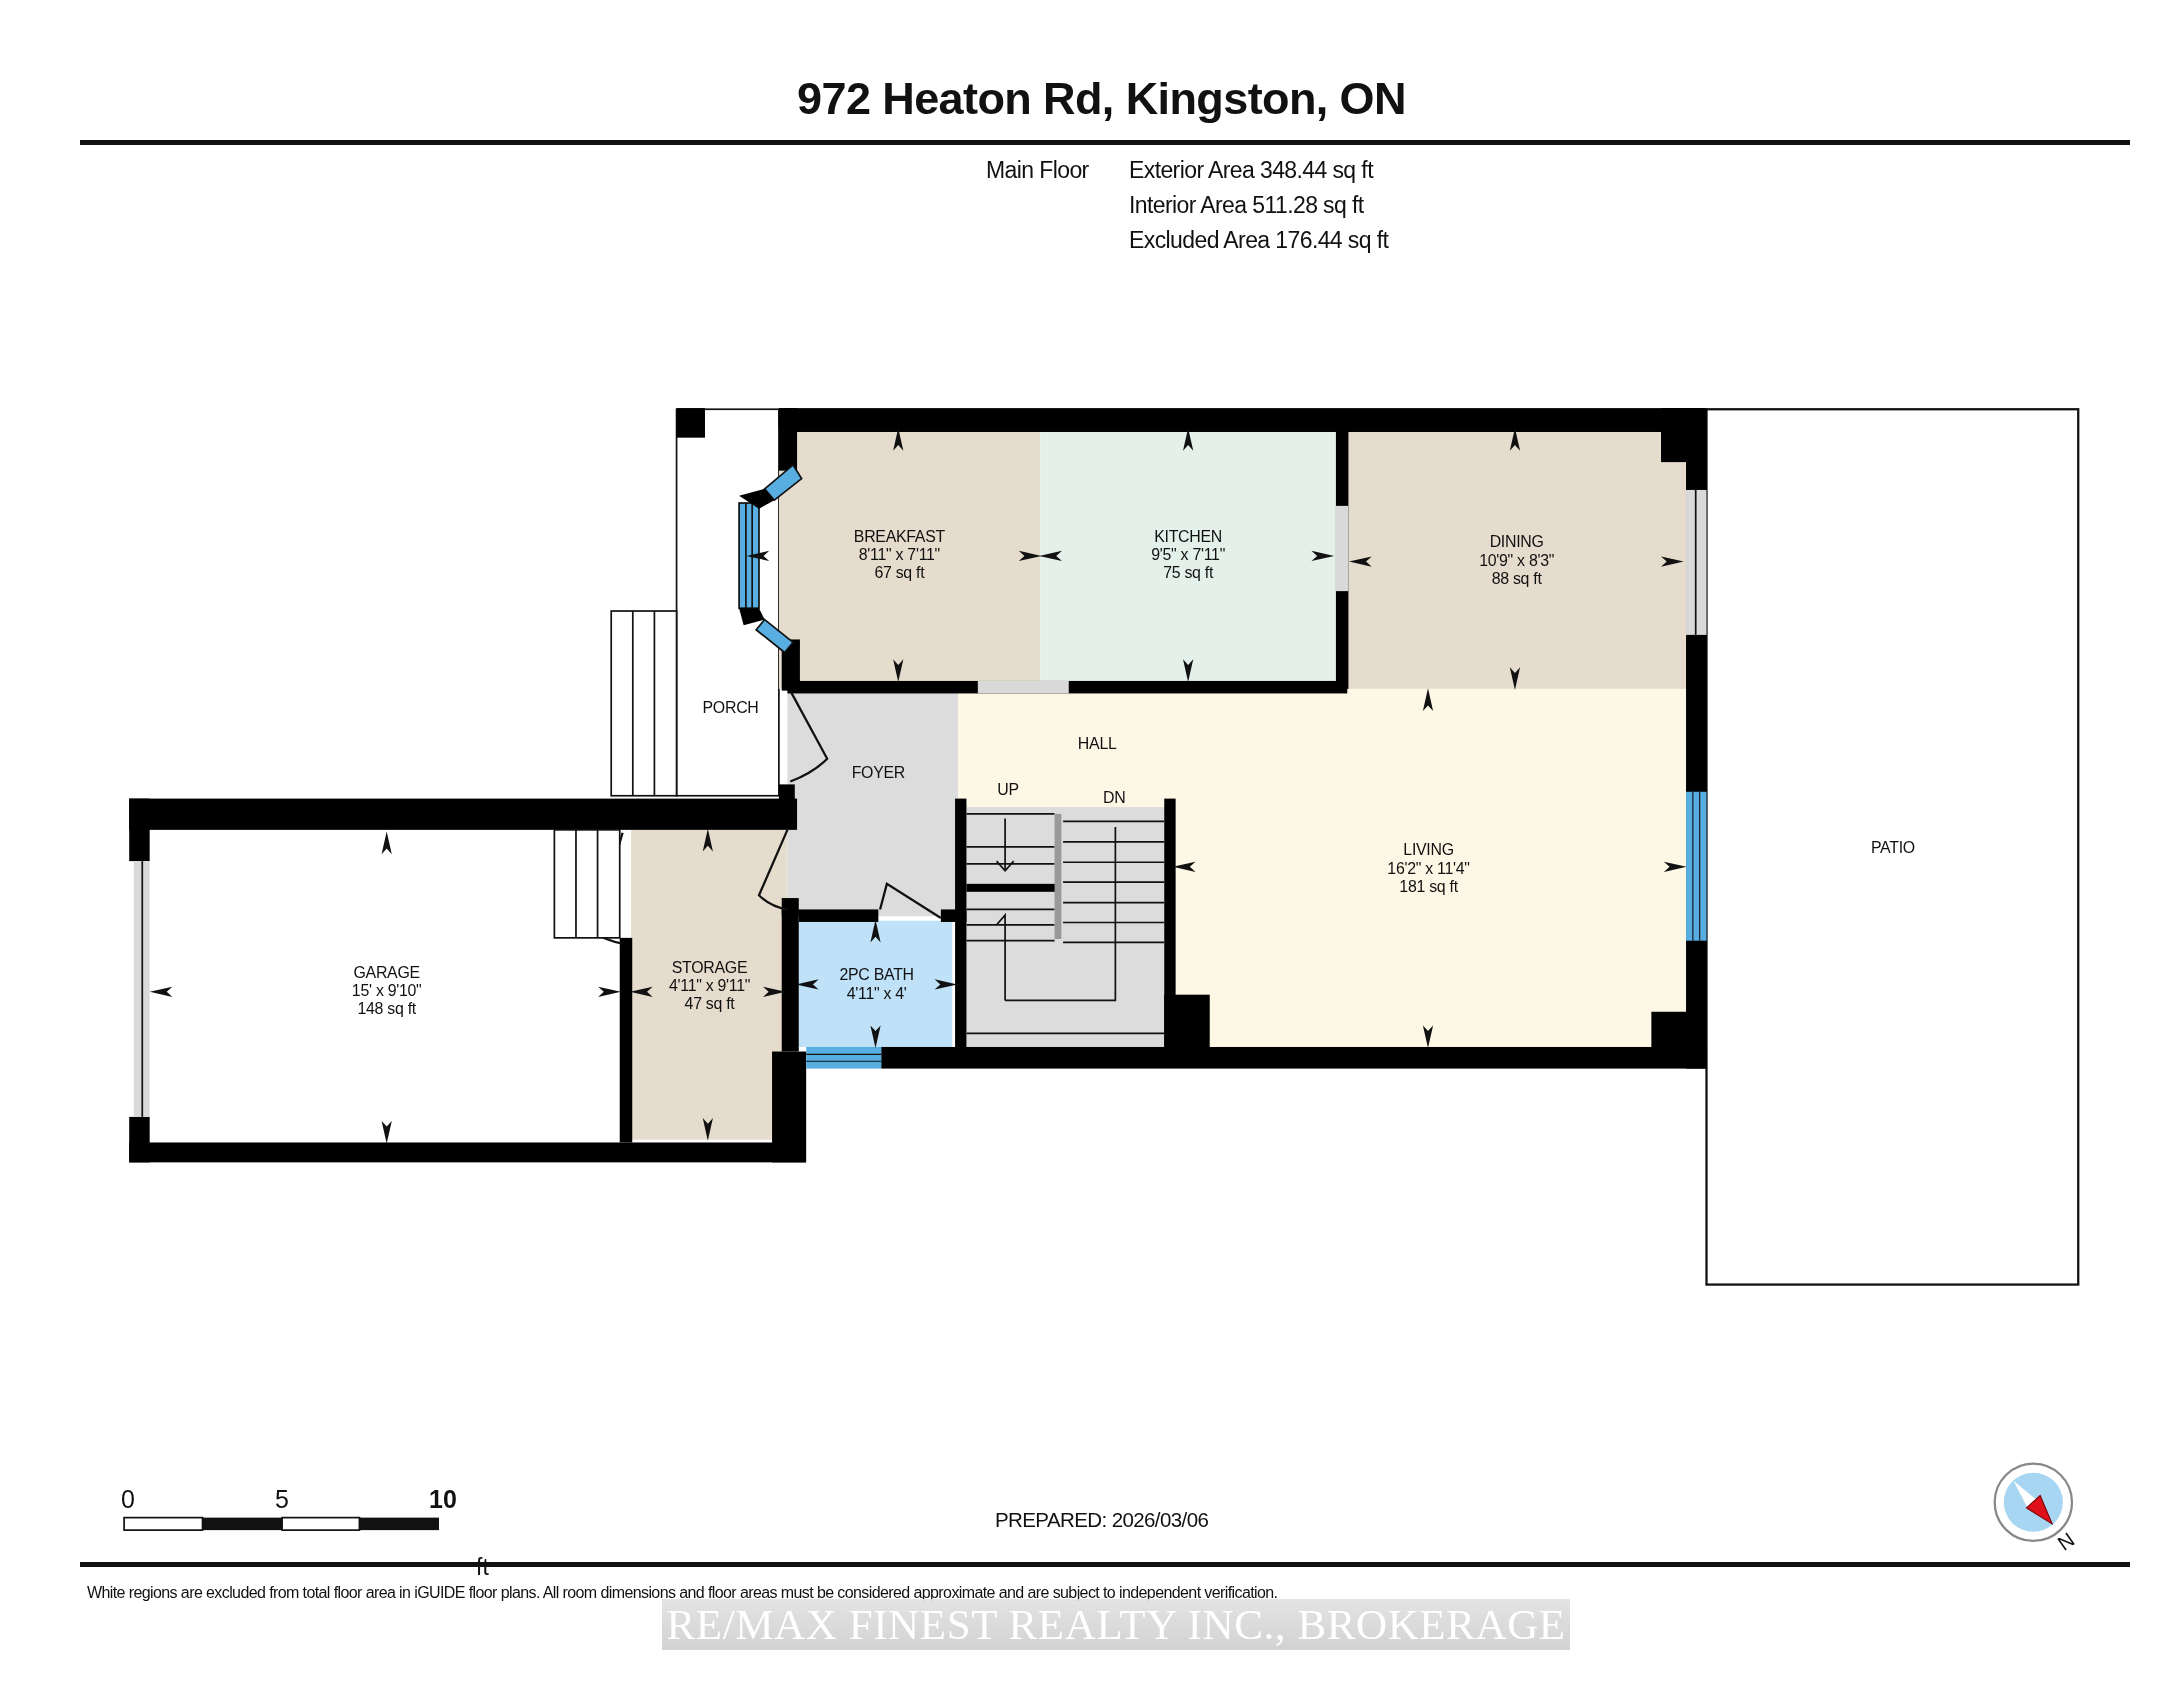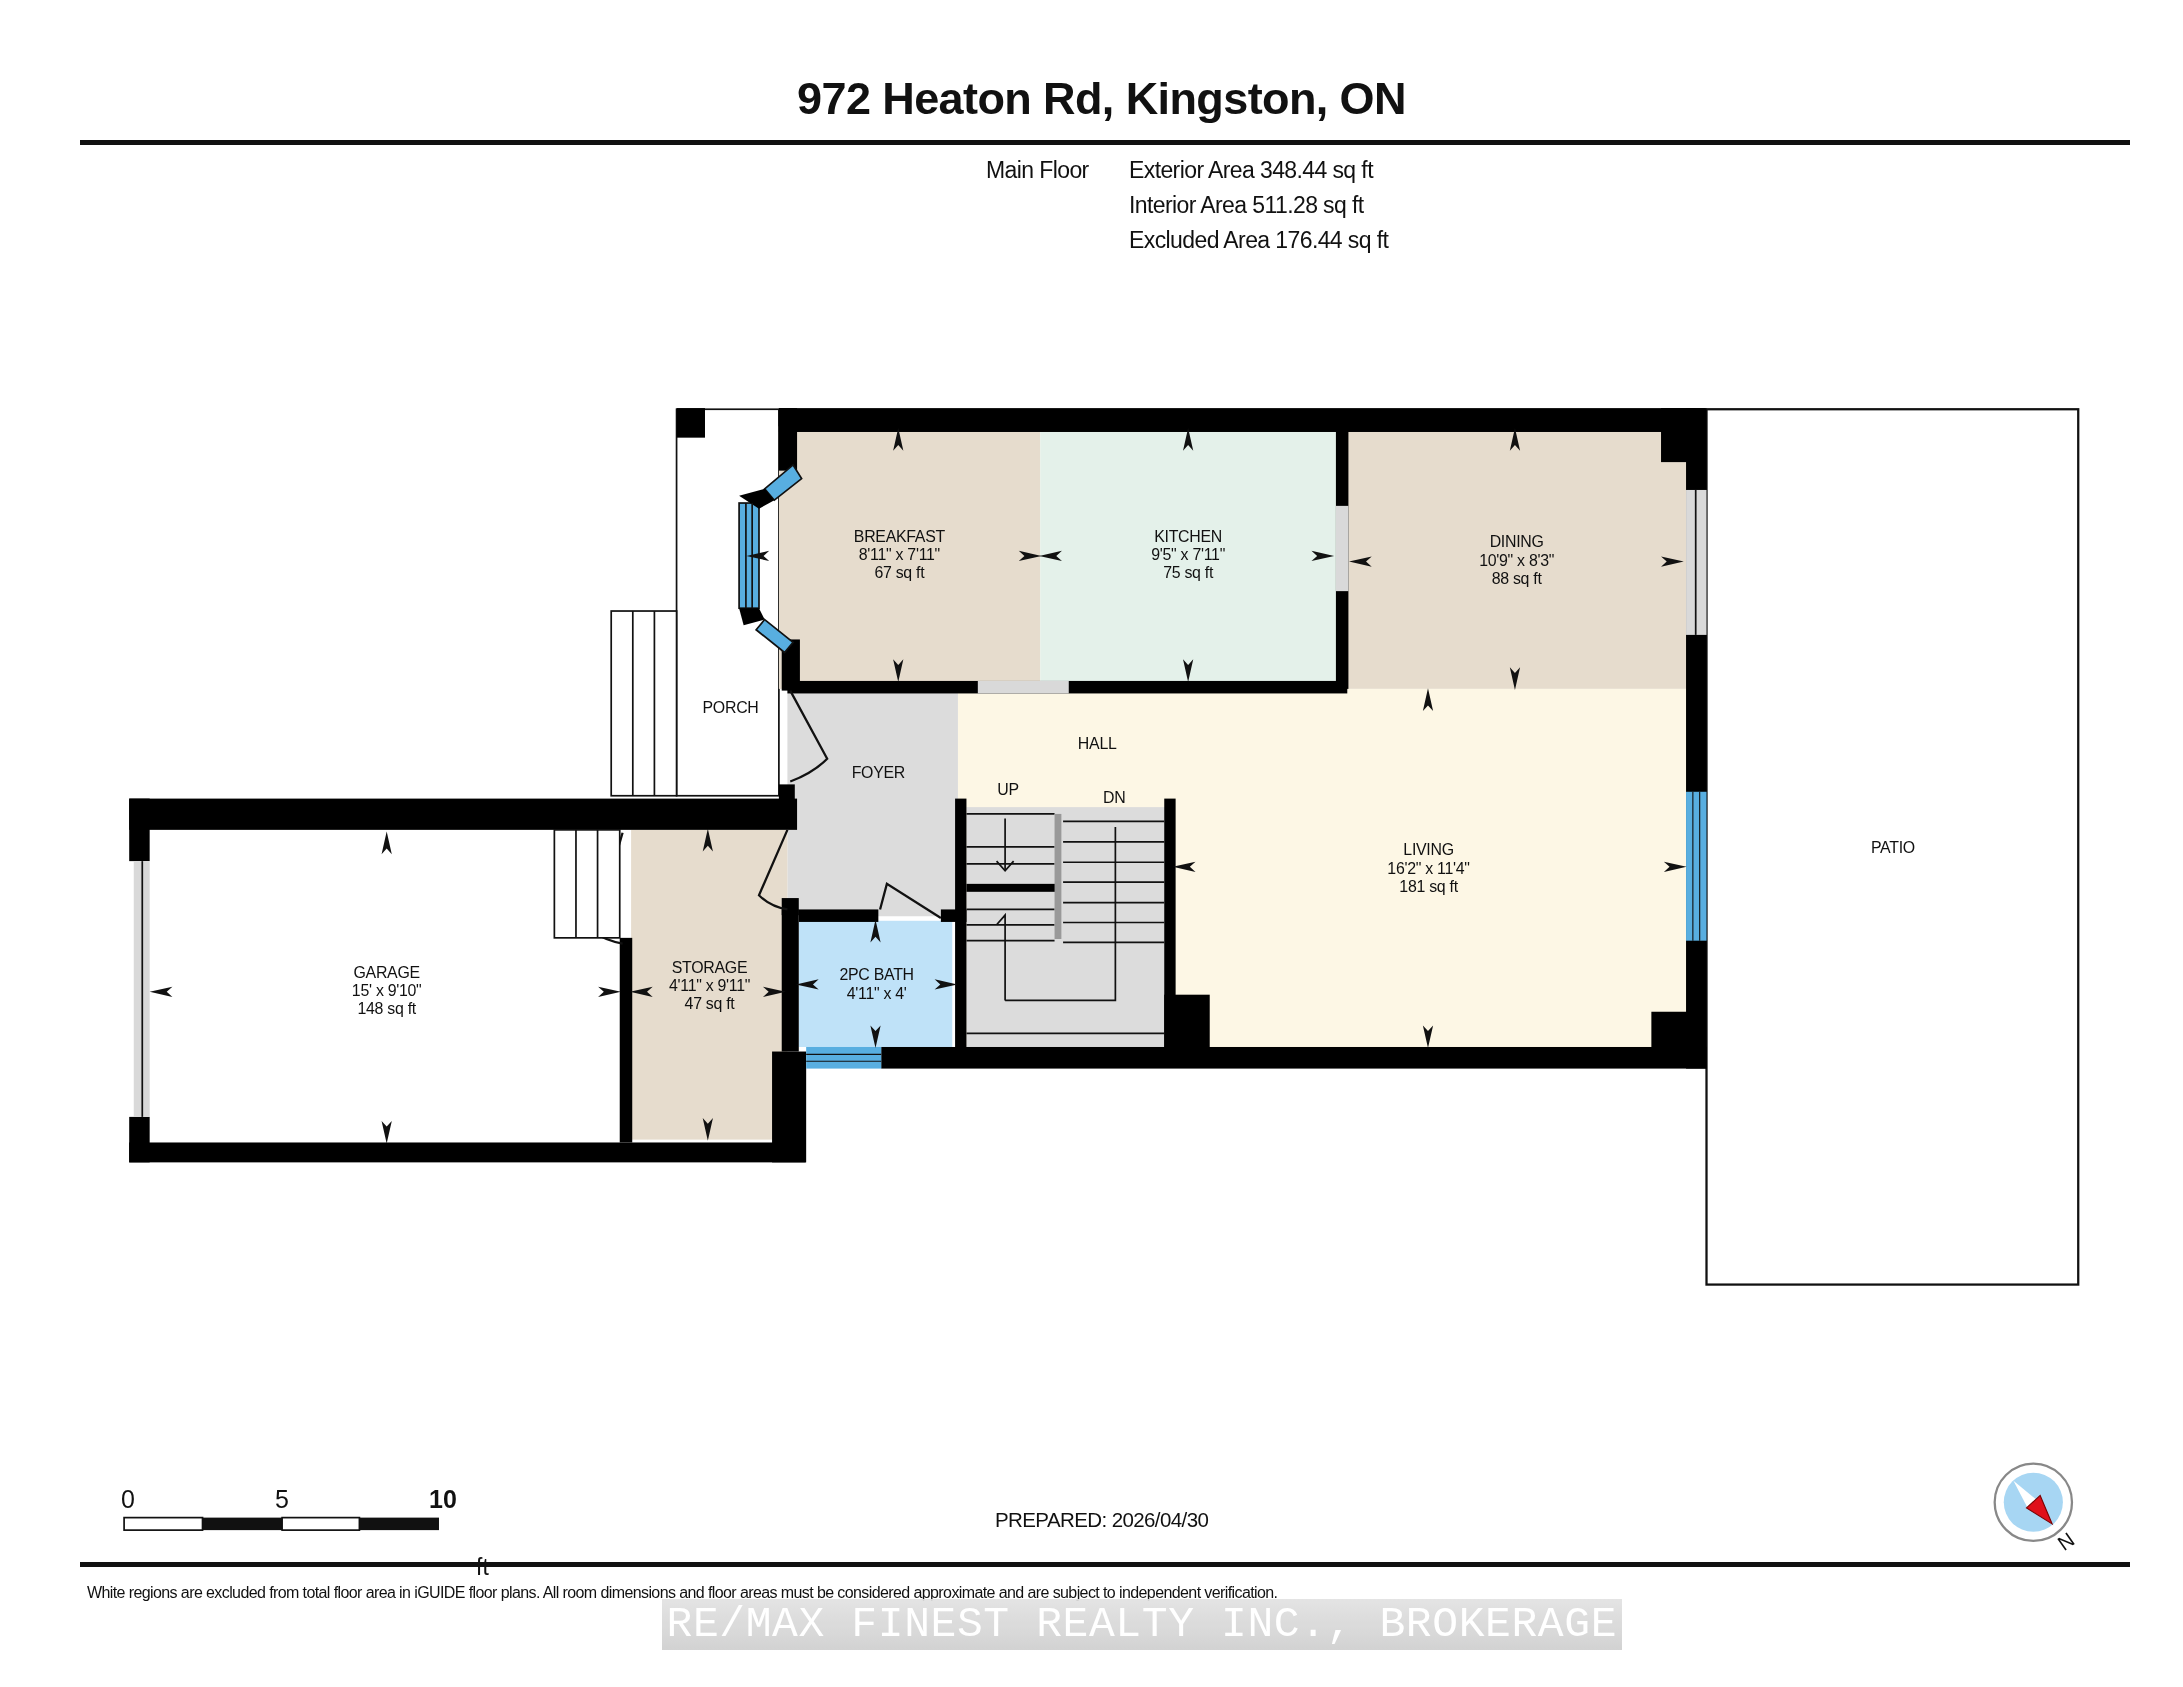"PREPARED: 2026/04/30" div.abs { text: 2026/04/30 -> 2026/03/06 }
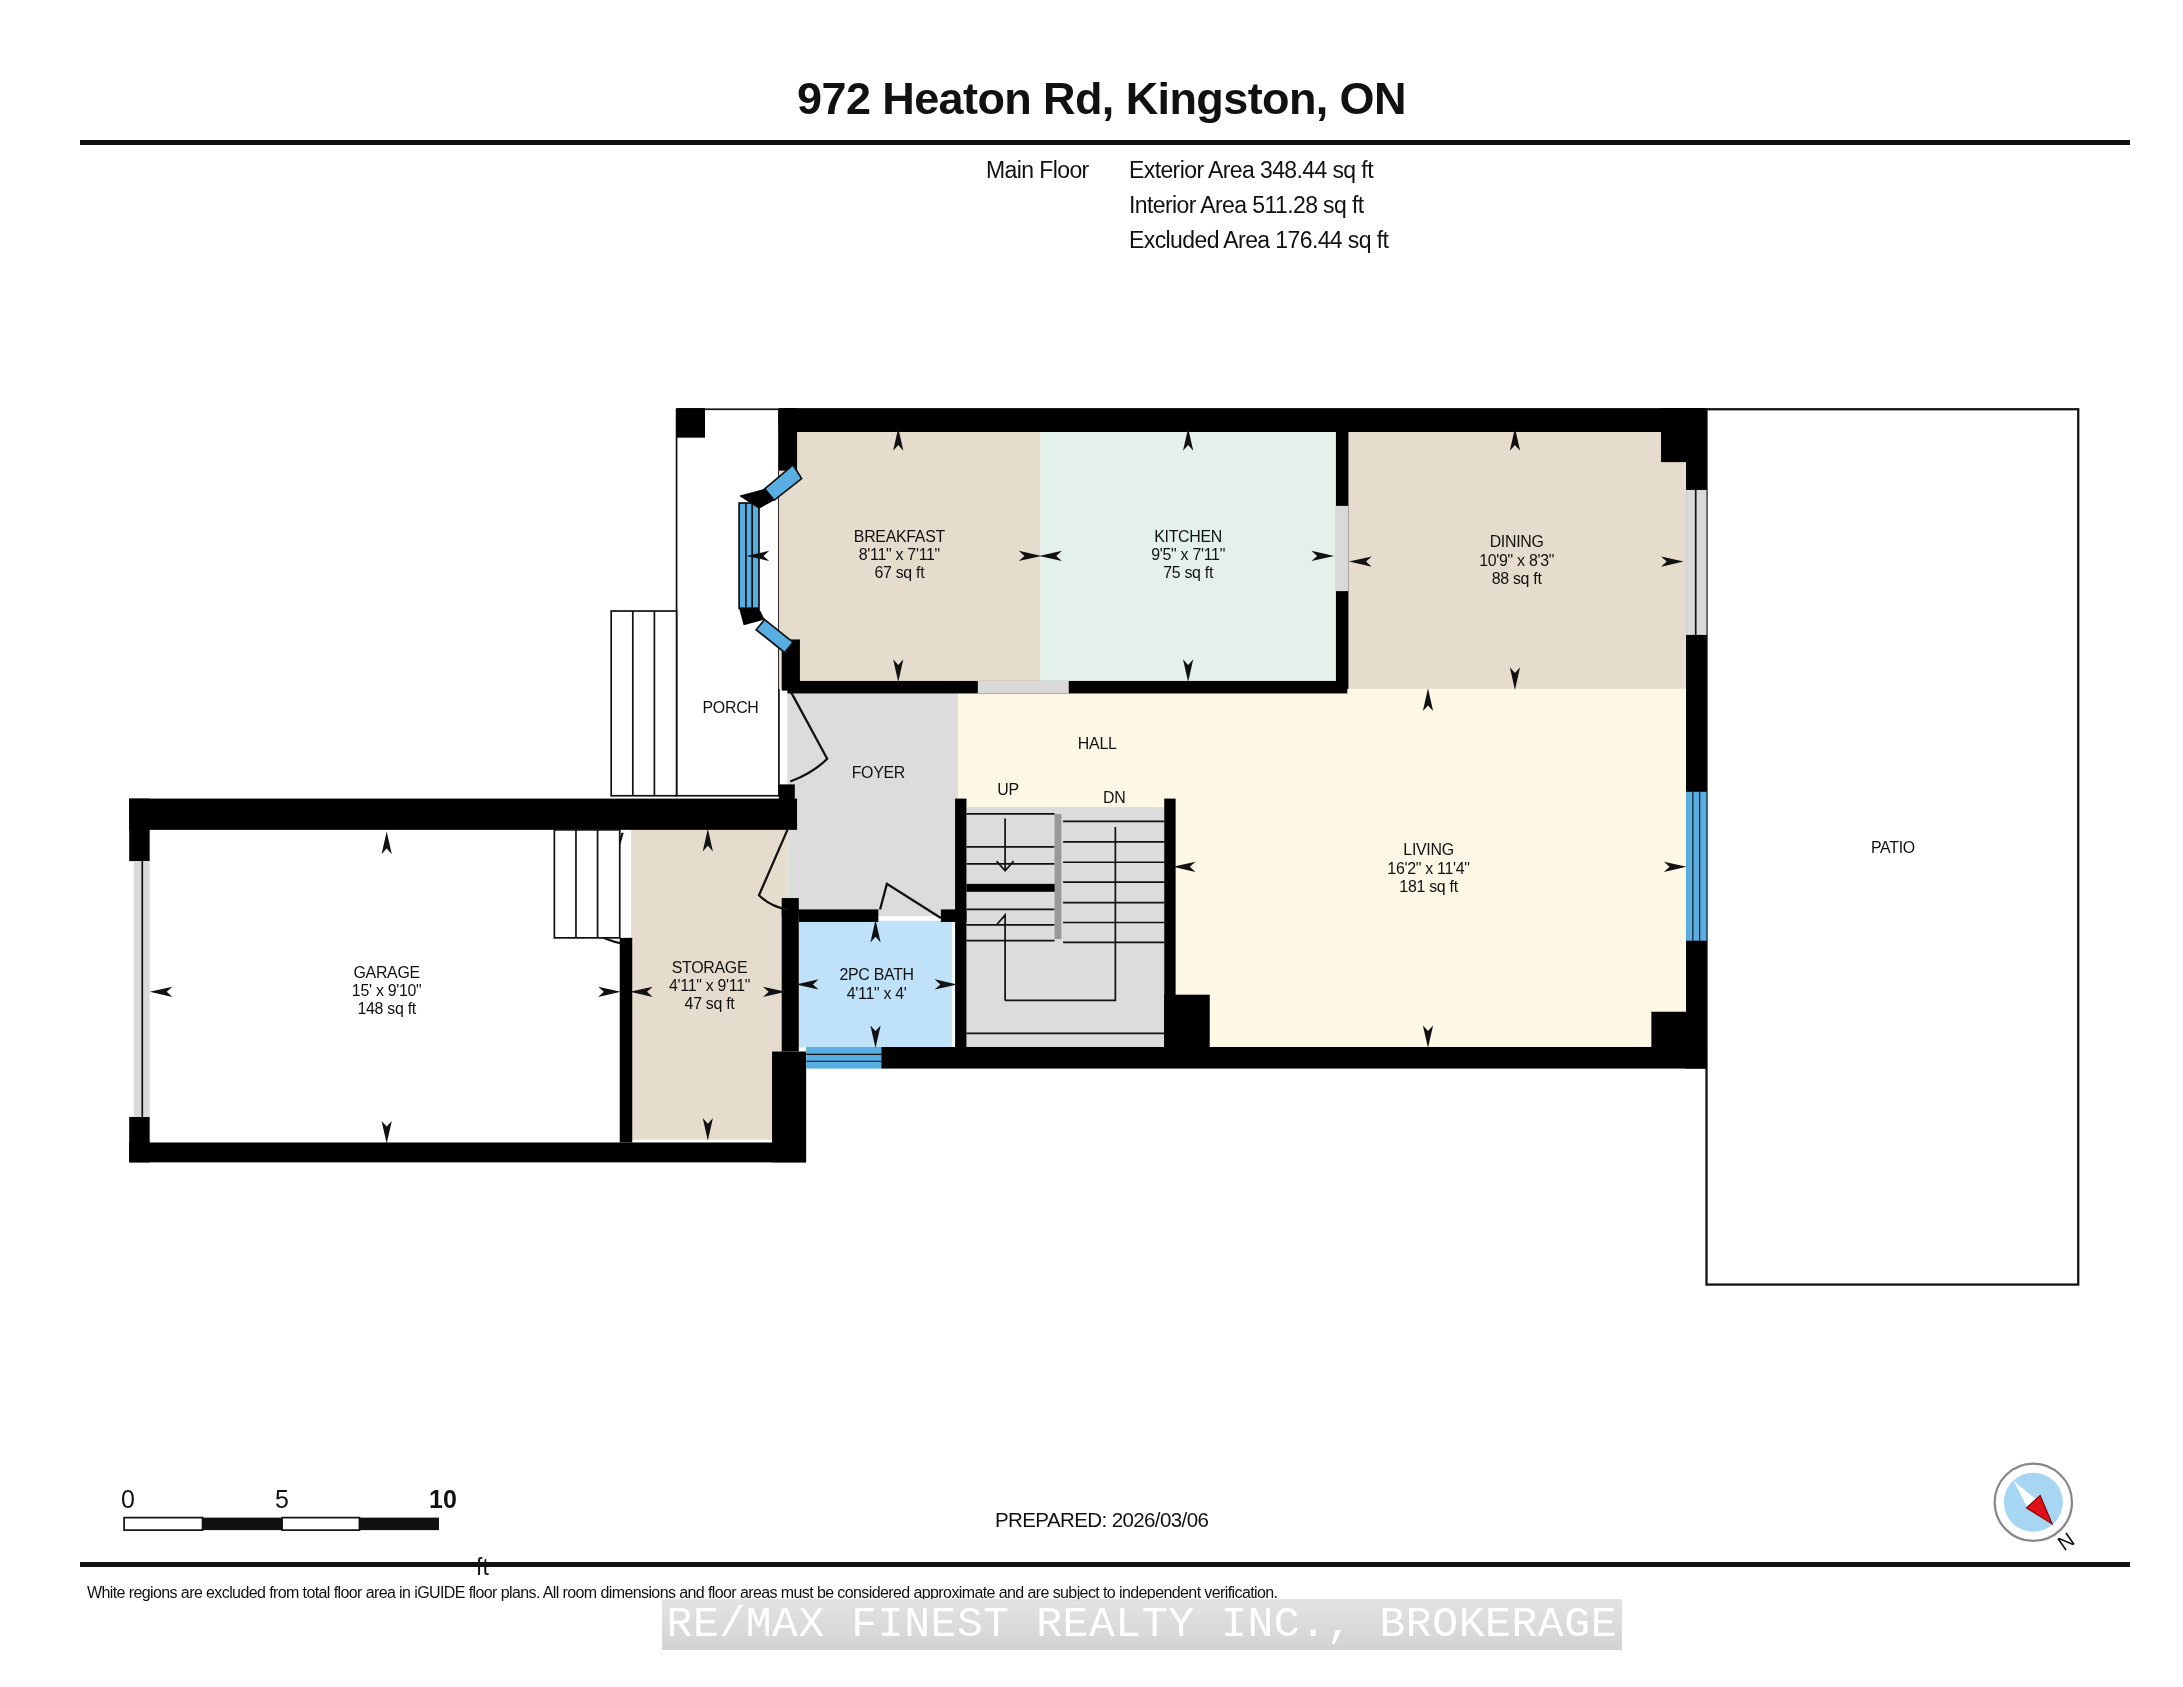"RE/MAX FINEST REALTY INC., BROKERAGE" .watermark { font-family: Liberation Mono, monospace -> Liberation Serif, serif }
